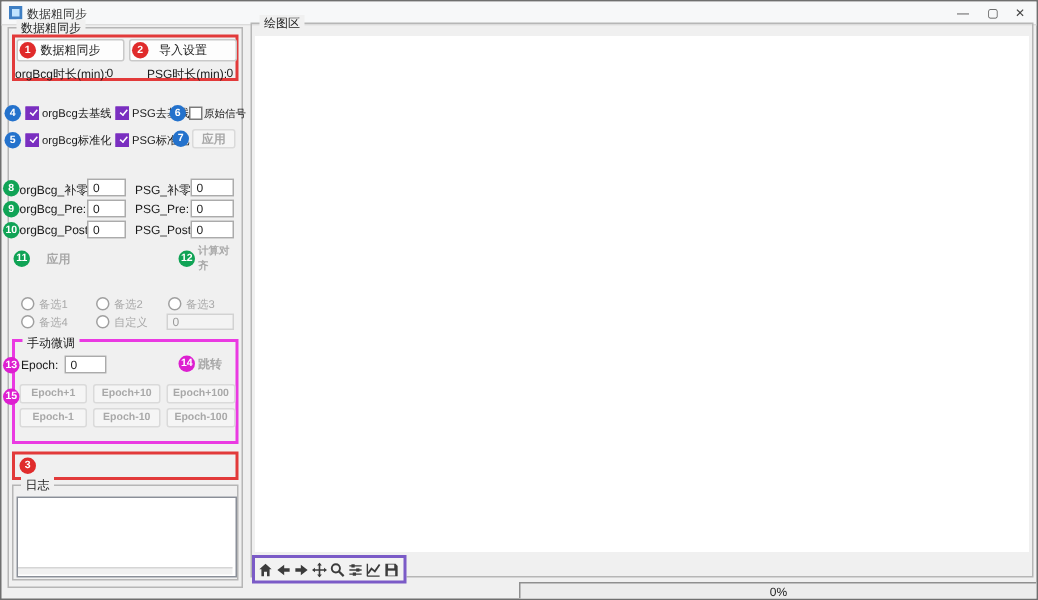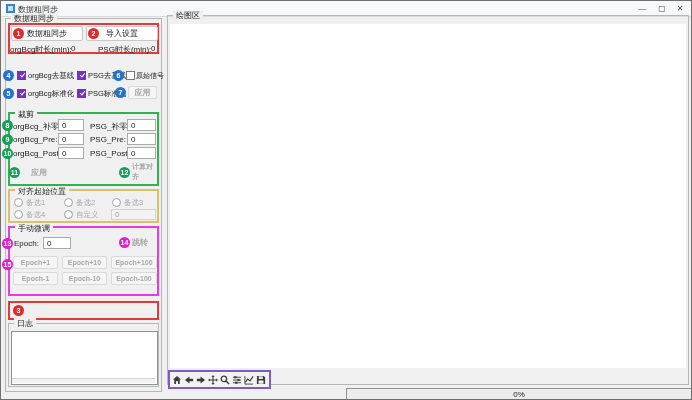"裁剪" div.hl { html: <div> <span>裁剪</span> </div> -> none }
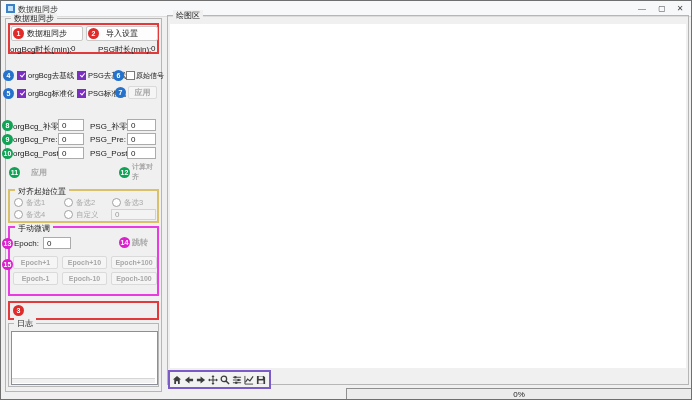"对齐起始位置" div.hl { html: <div> <span>对齐起始位置</span> </div> -> none }
